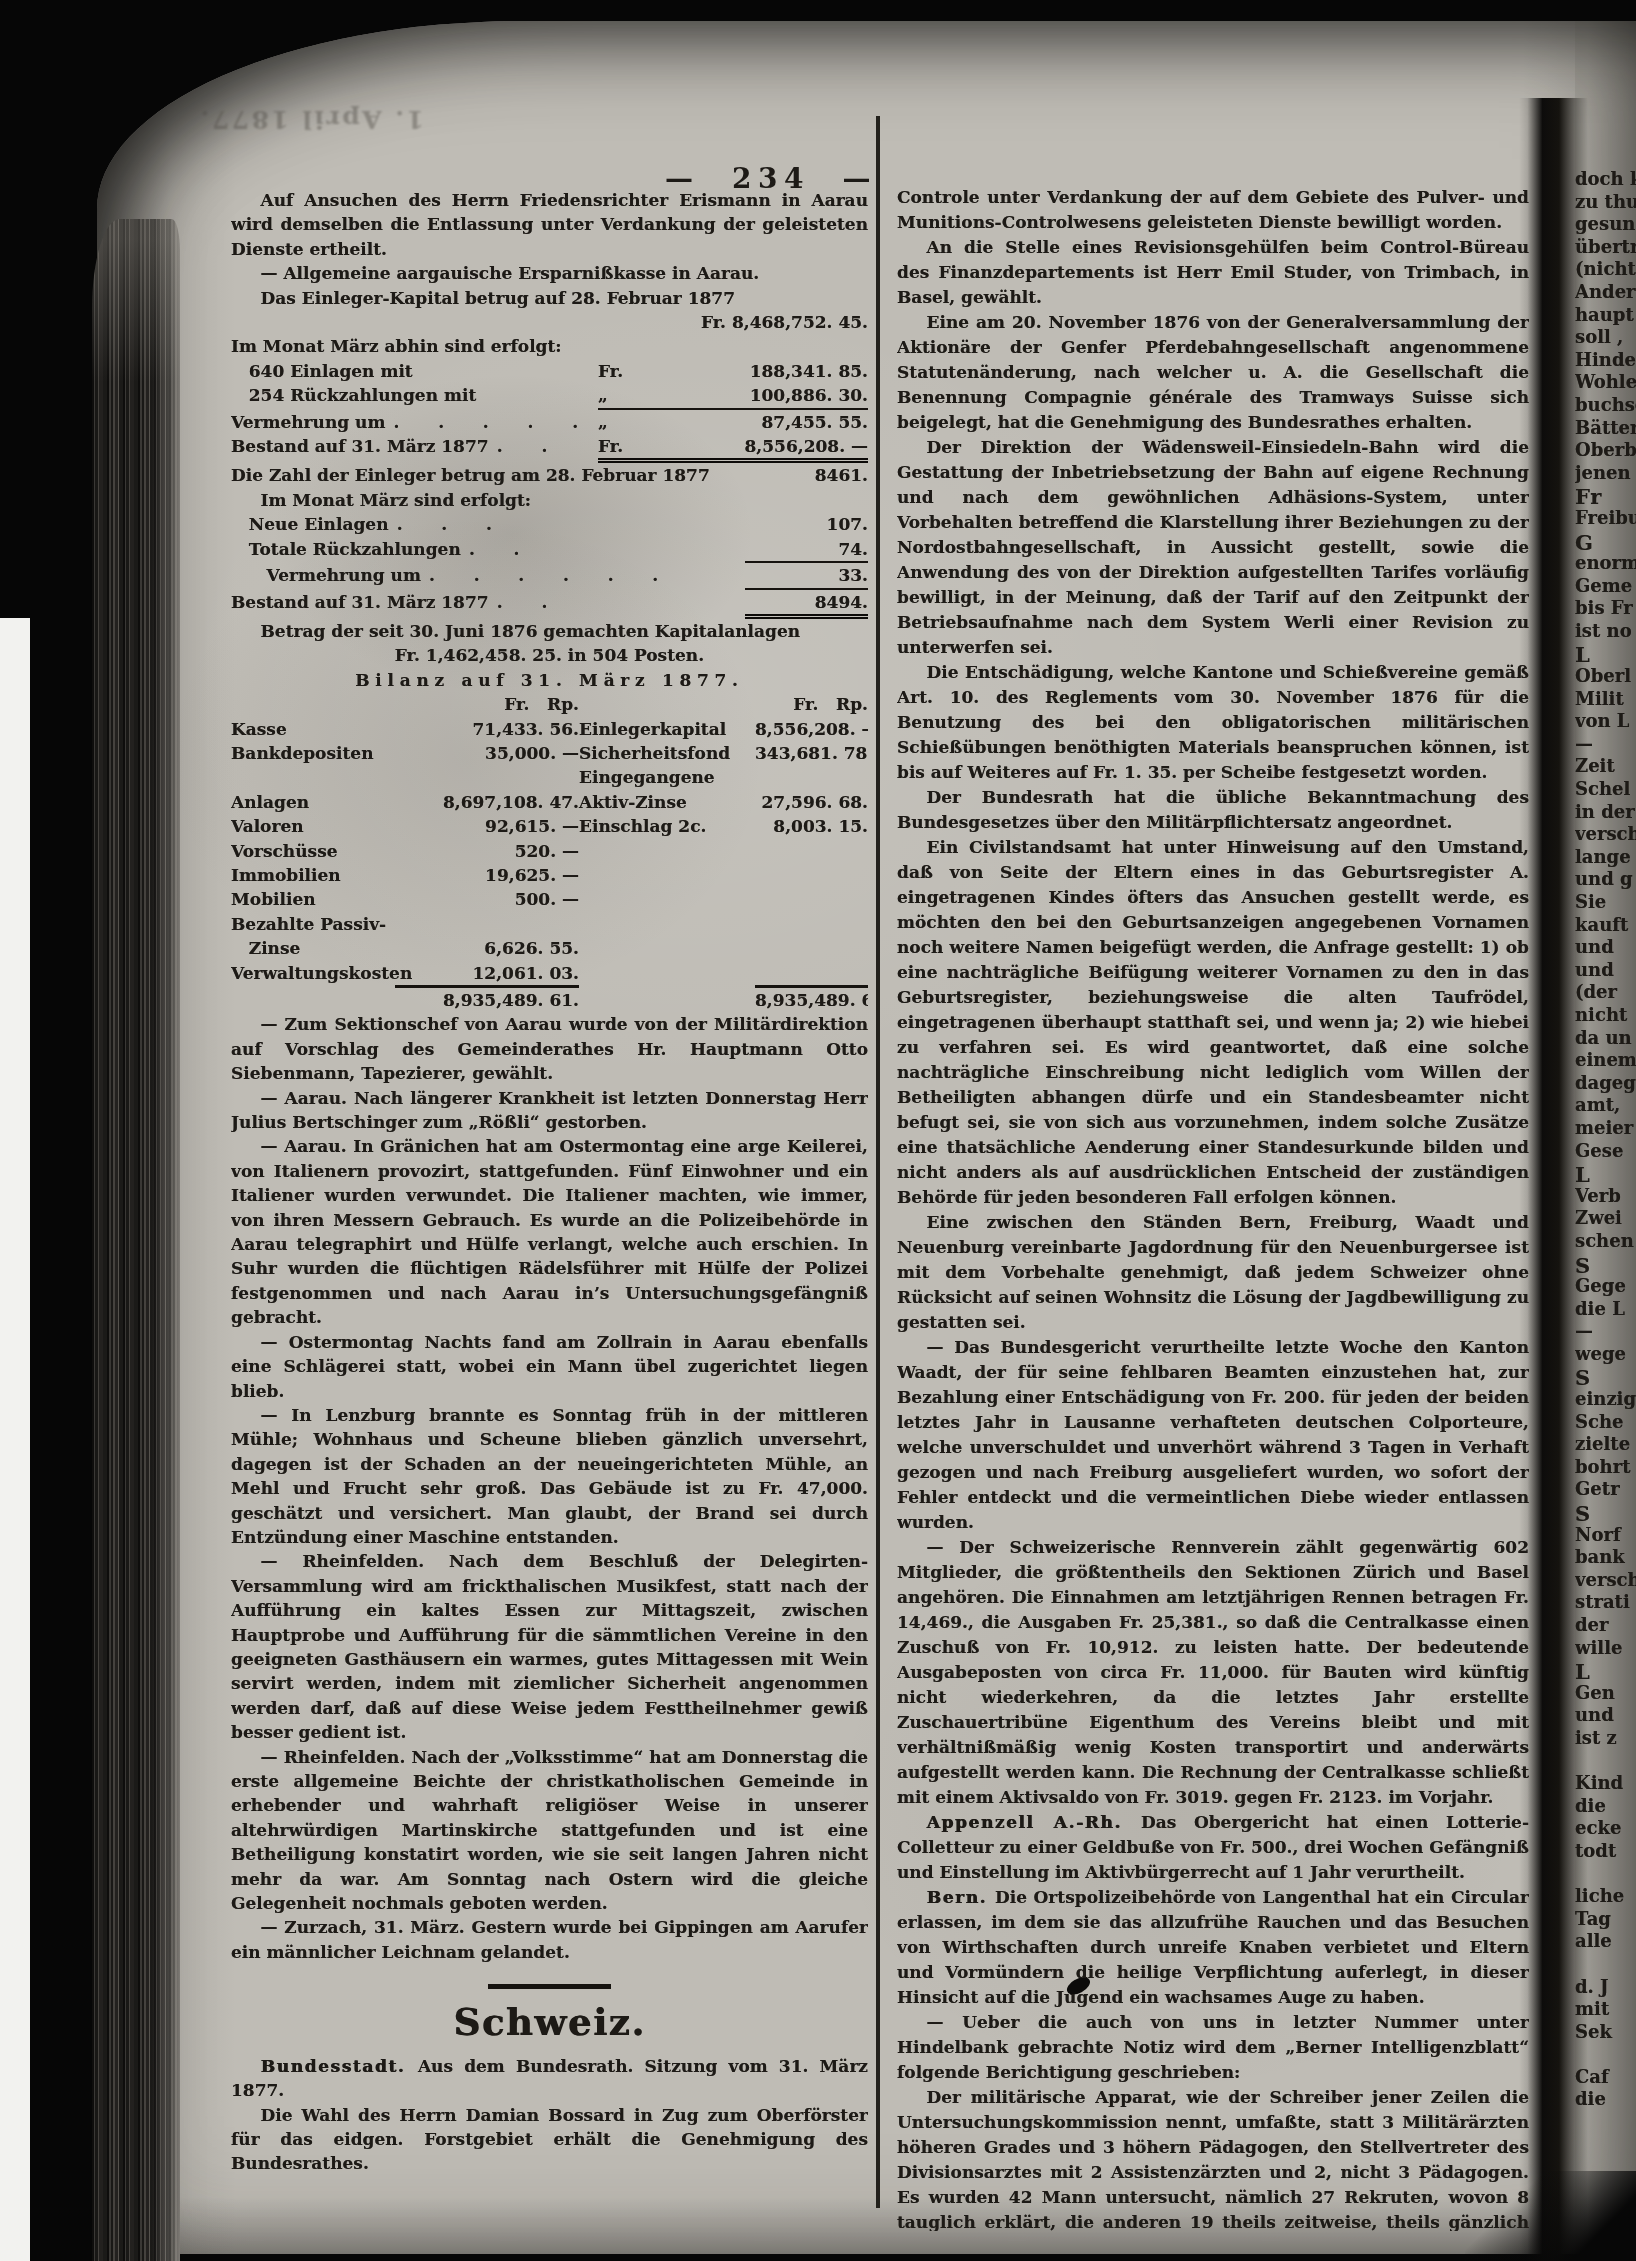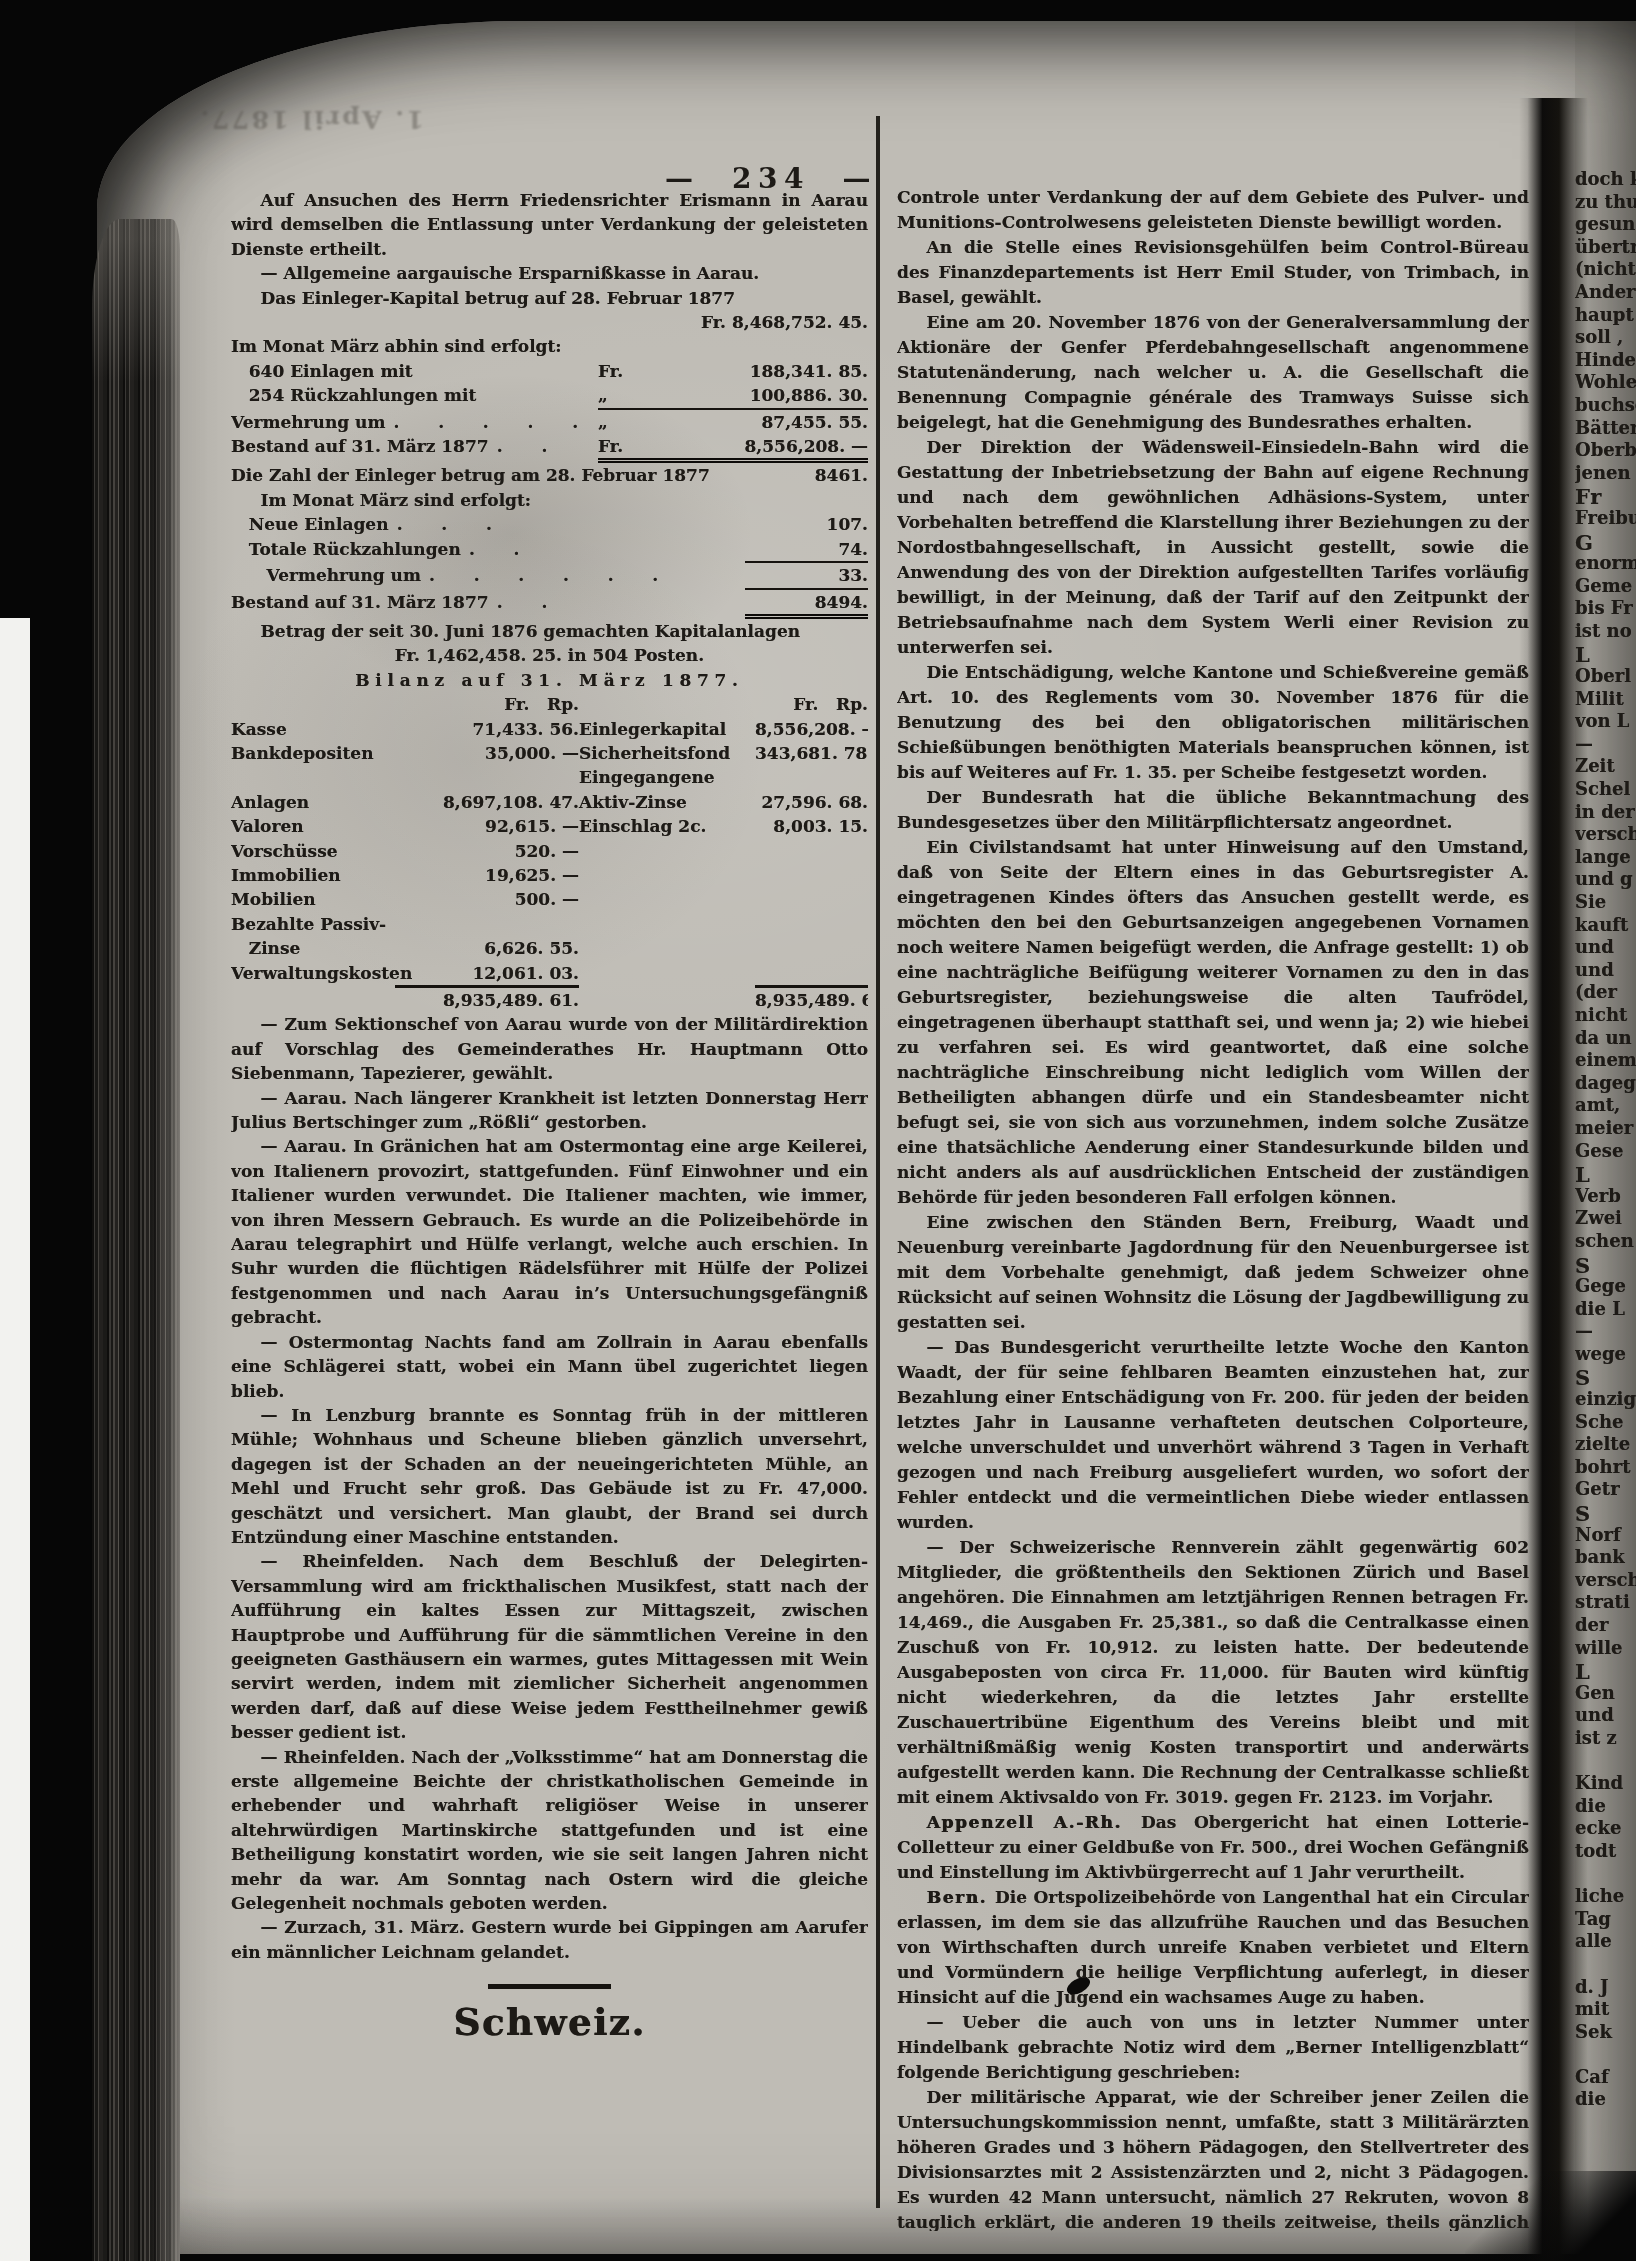"Bundesstadt. Aus dem Bundesrath. Sitzung" div { html: none -> <div> <p><span>Bundesstadt. </span>Aus dem Bundesrath. Sitzung vom 31. März 1877.</p> <p>Die Wahl des Herrn Damian Bossard in Zug zum Oberförster für das eidgen. Forstgebiet erhält die Genehmigung des Bundesrathes.</p> </div> }
